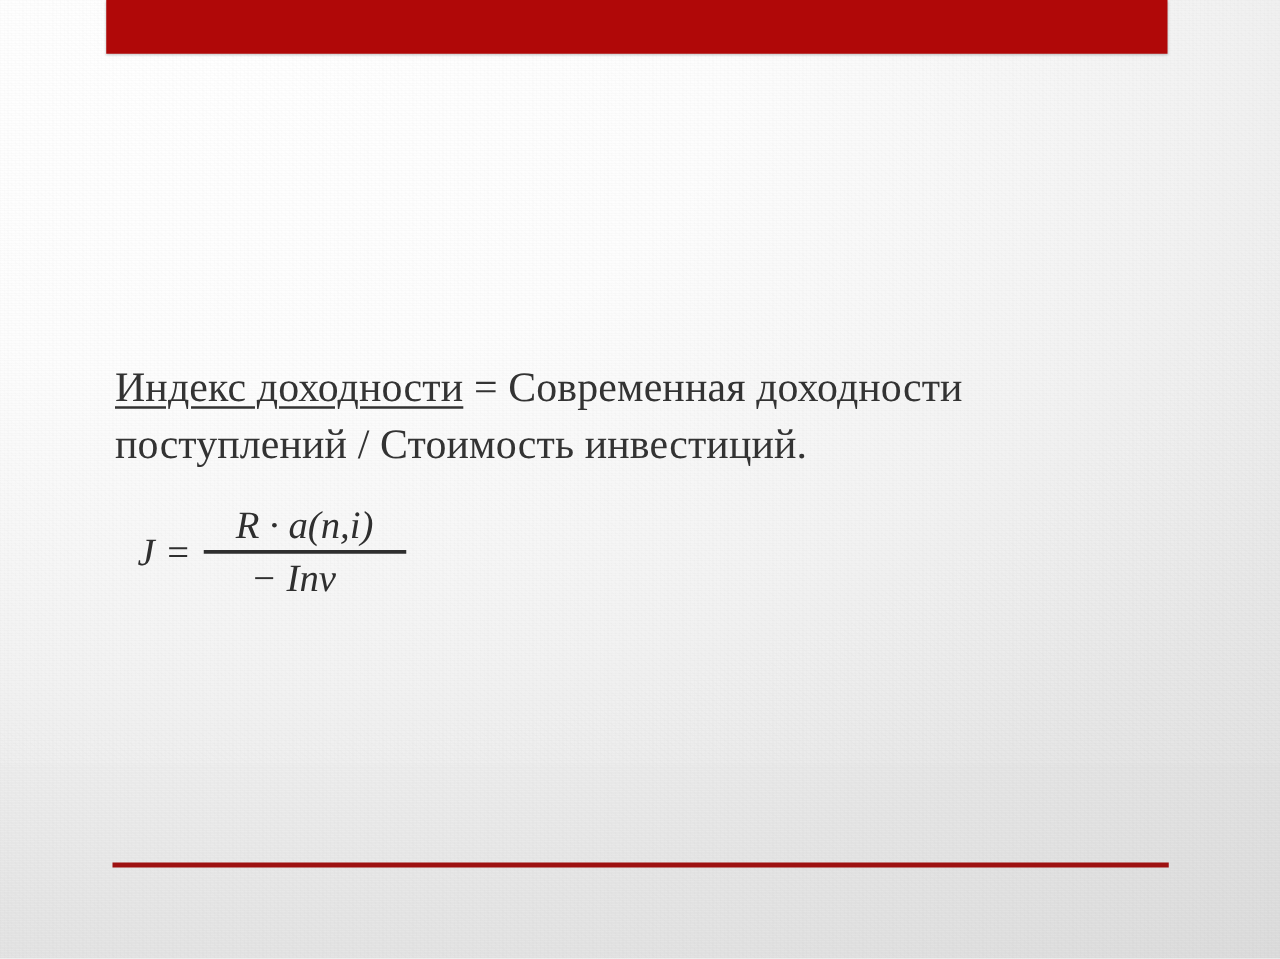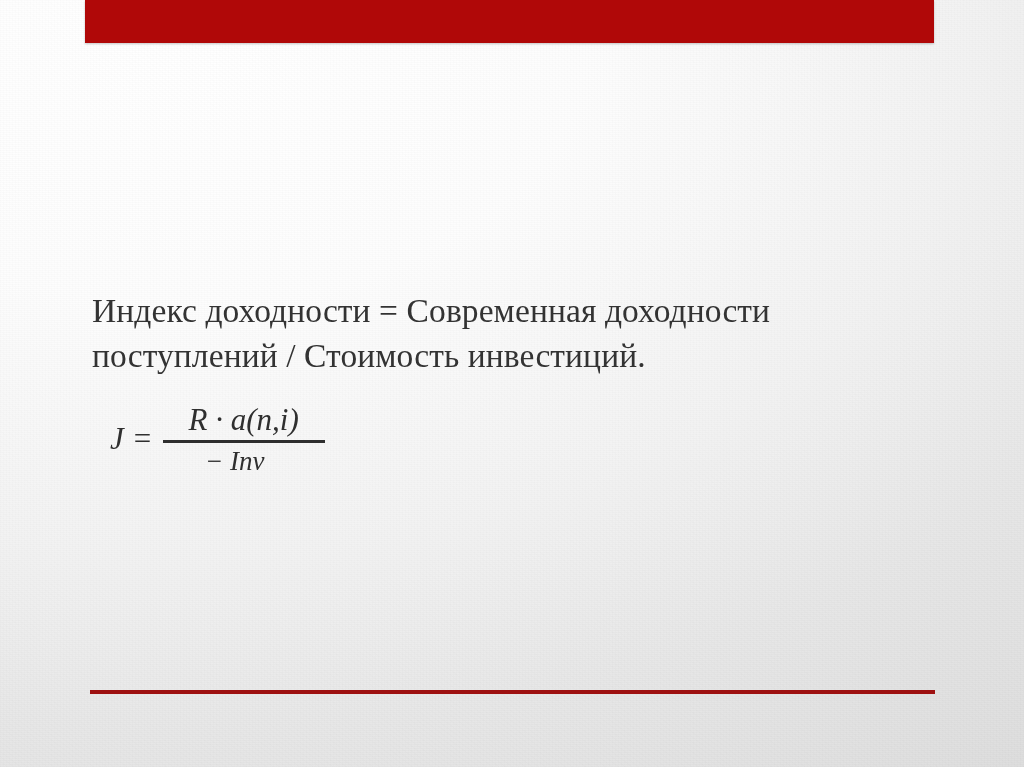"Индекс доходности" #body-text .underlined { text-decoration: none -> underline }
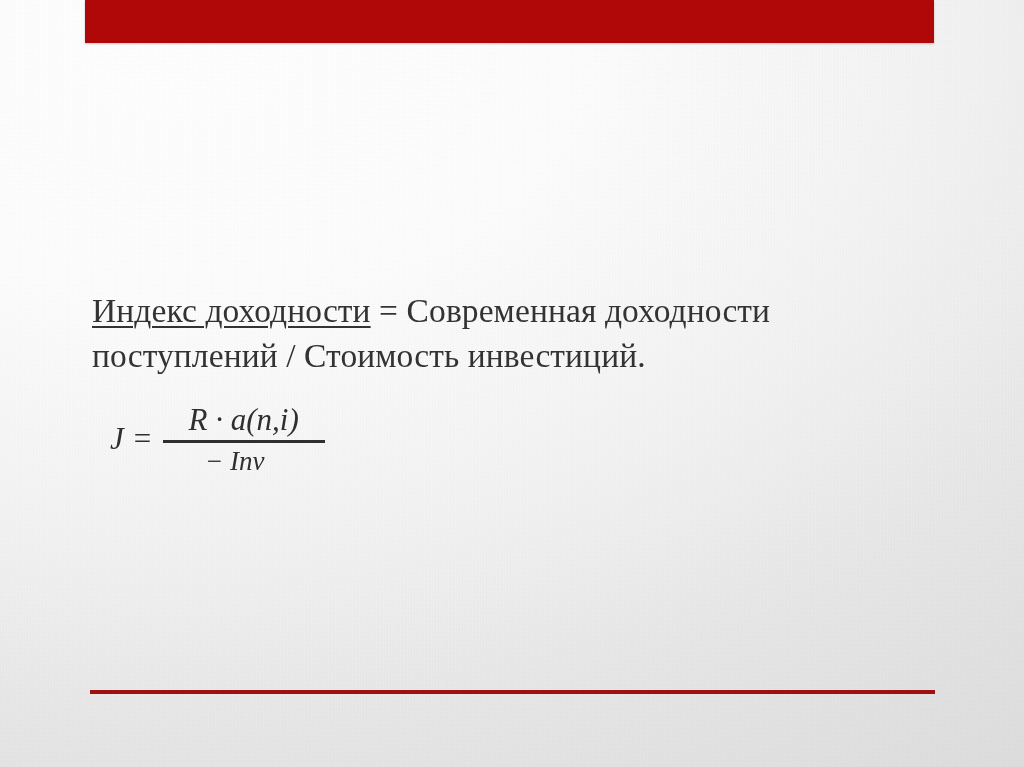"− Inv" #fraction .denominator { font-size: 27px -> 31px }
